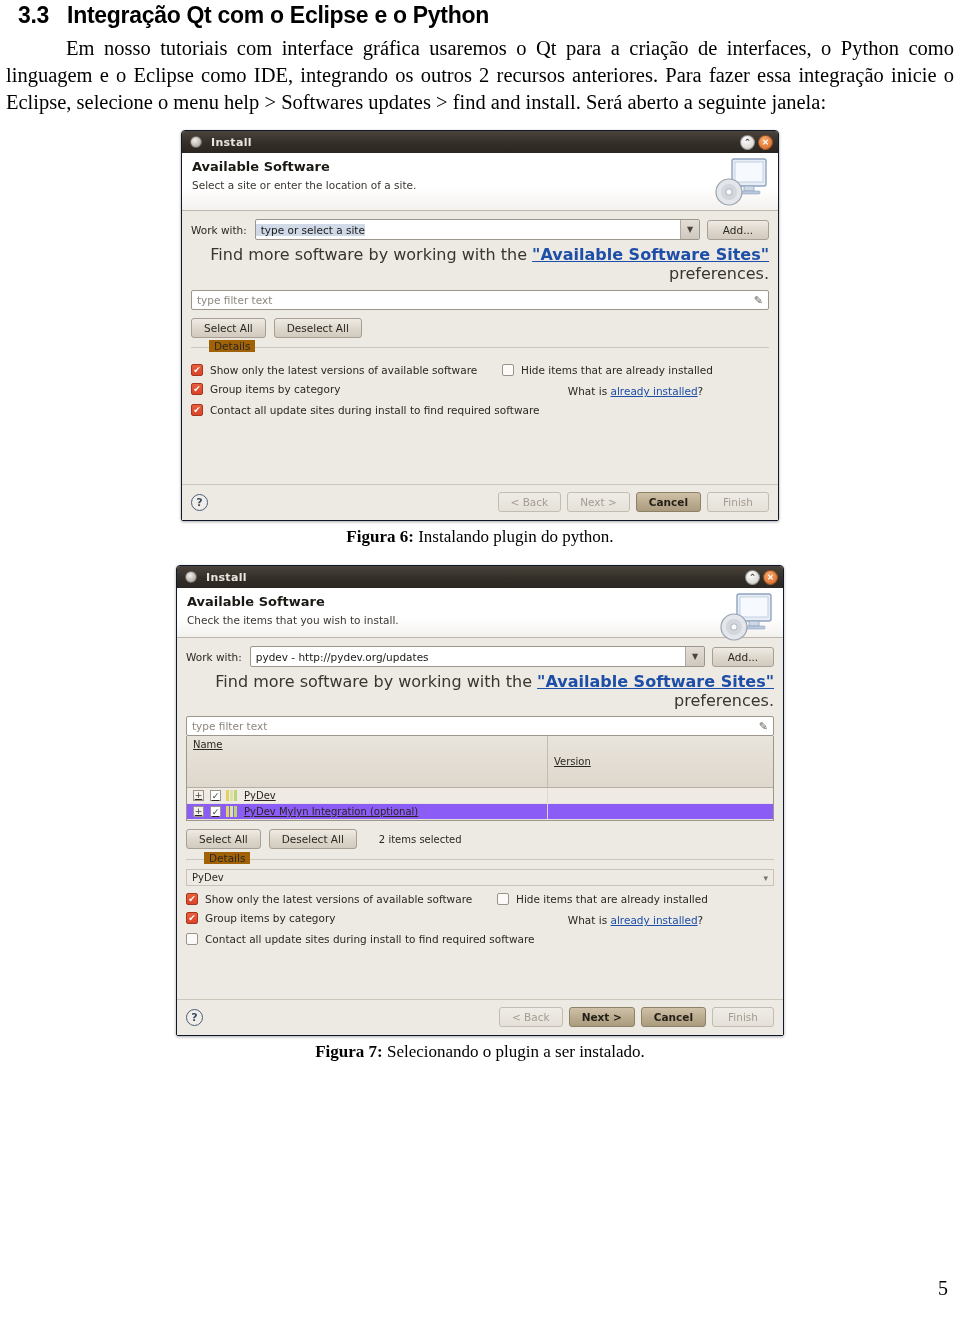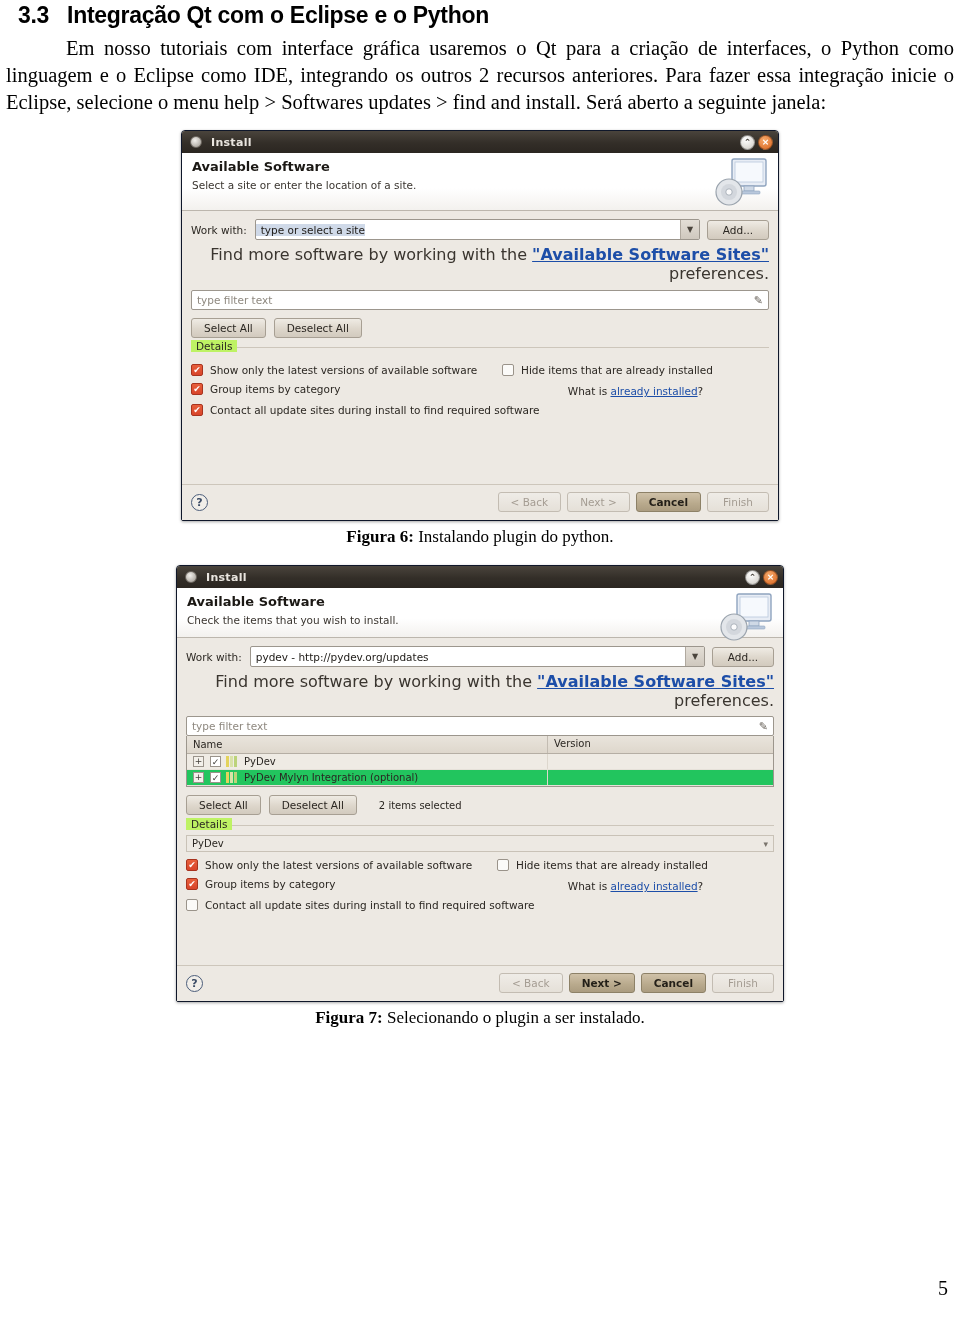"Details" .grp-label { background: #bef264 -> #a16207; left: 0 -> 18px }
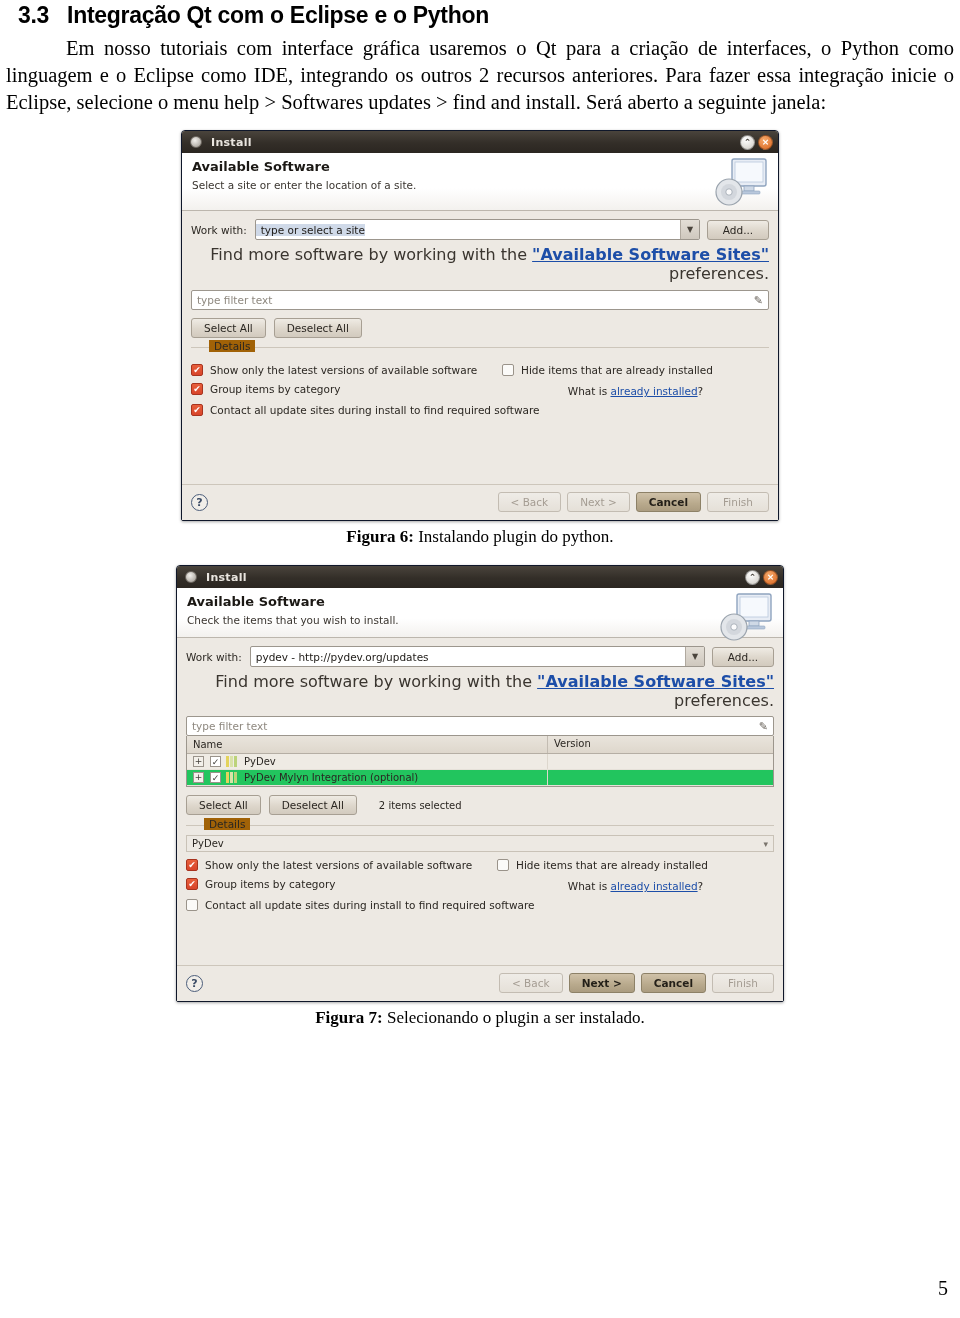"Name" .tbl { background: #22c55e -> #8b5cf6; text-decoration: none -> underline }
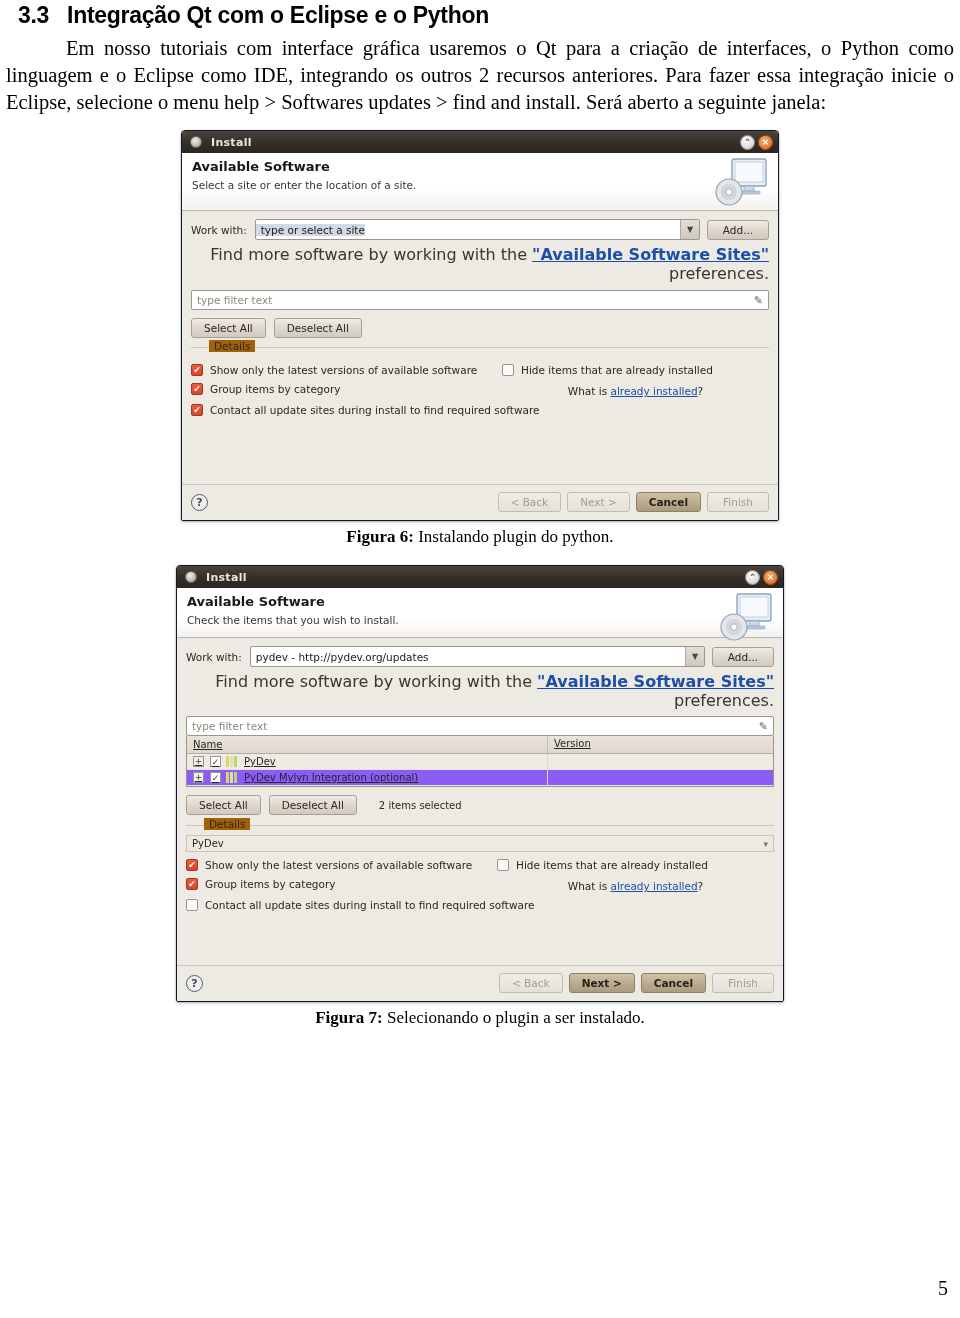"Version" .tbl-head .c2 { padding: 2px 6px -> 20px 6px }
